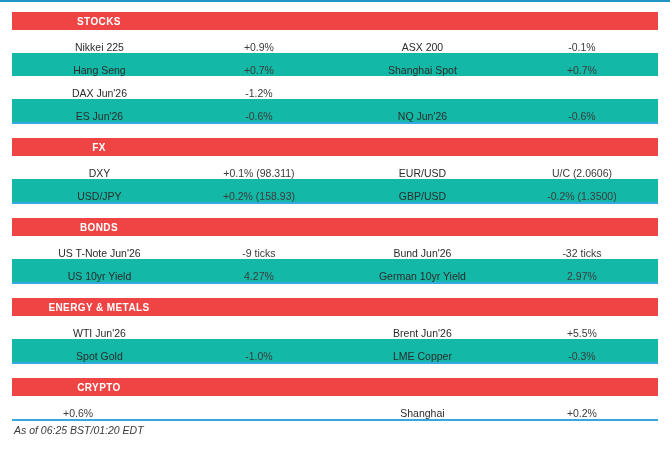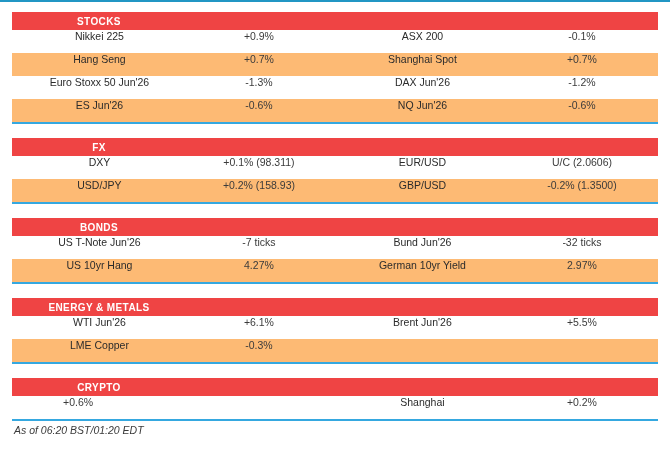"Nikkei 225" .cellpair { align-items: flex-start -> flex-end }
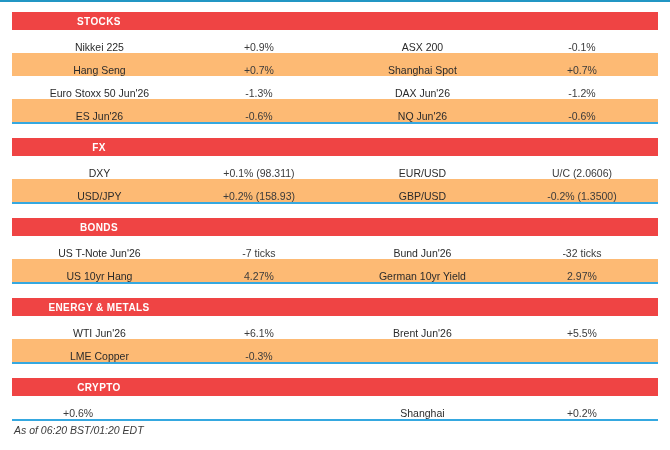"Hang Seng" .row.alt { background: #fdba74 -> #14b8a6 }
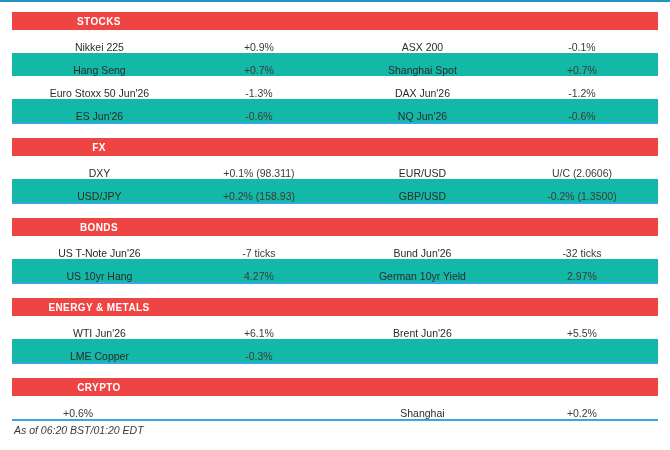"Euro Stoxx 50 Jun'26" div.cellpair { html: <div> <div>Euro Stoxx 50 Jun'26</div> <div>-1.3%</div> </div> -> none }
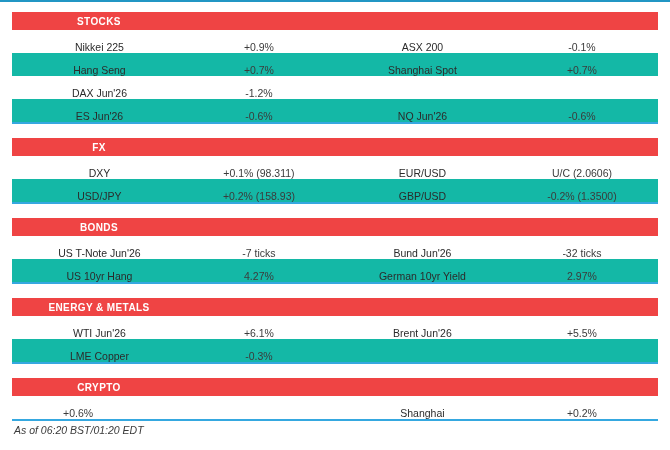"-7 ticks" div.value { text: -7 -> -9 }
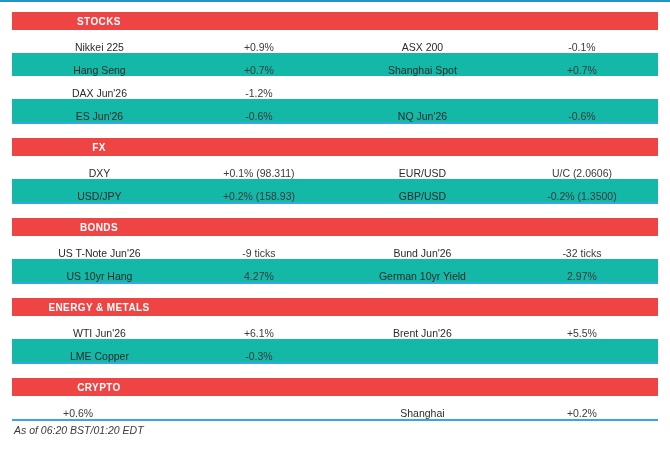"US 10yr Hang" div.label { text: Hang -> Yield }
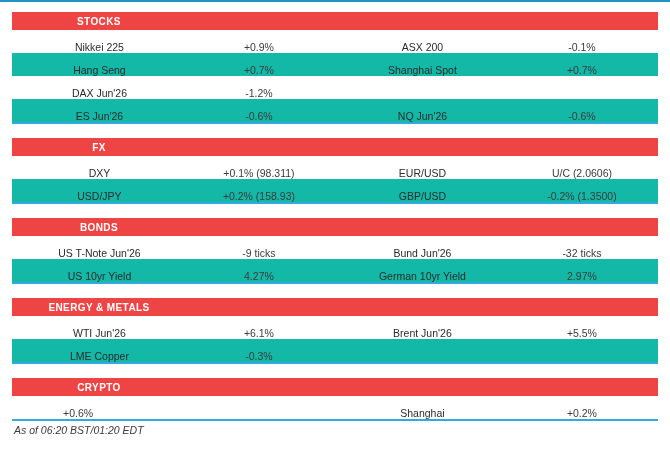"+6.1%" div.value { html: <div>+6.1%</div> -> none }
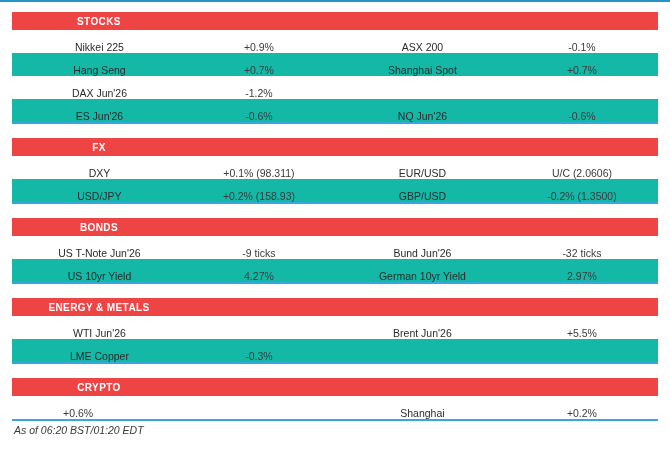"Spot Gold" div.cellpair { html: none -> <div> <div>Spot Gold</div> <div>-1.0%</div> </div> }
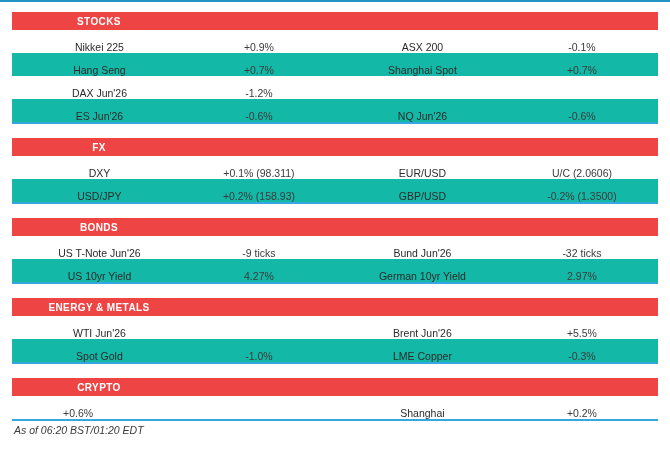"As of 06:20 BST/01:20 EDT" div.footer { text: 06:20 -> 06:25 }
